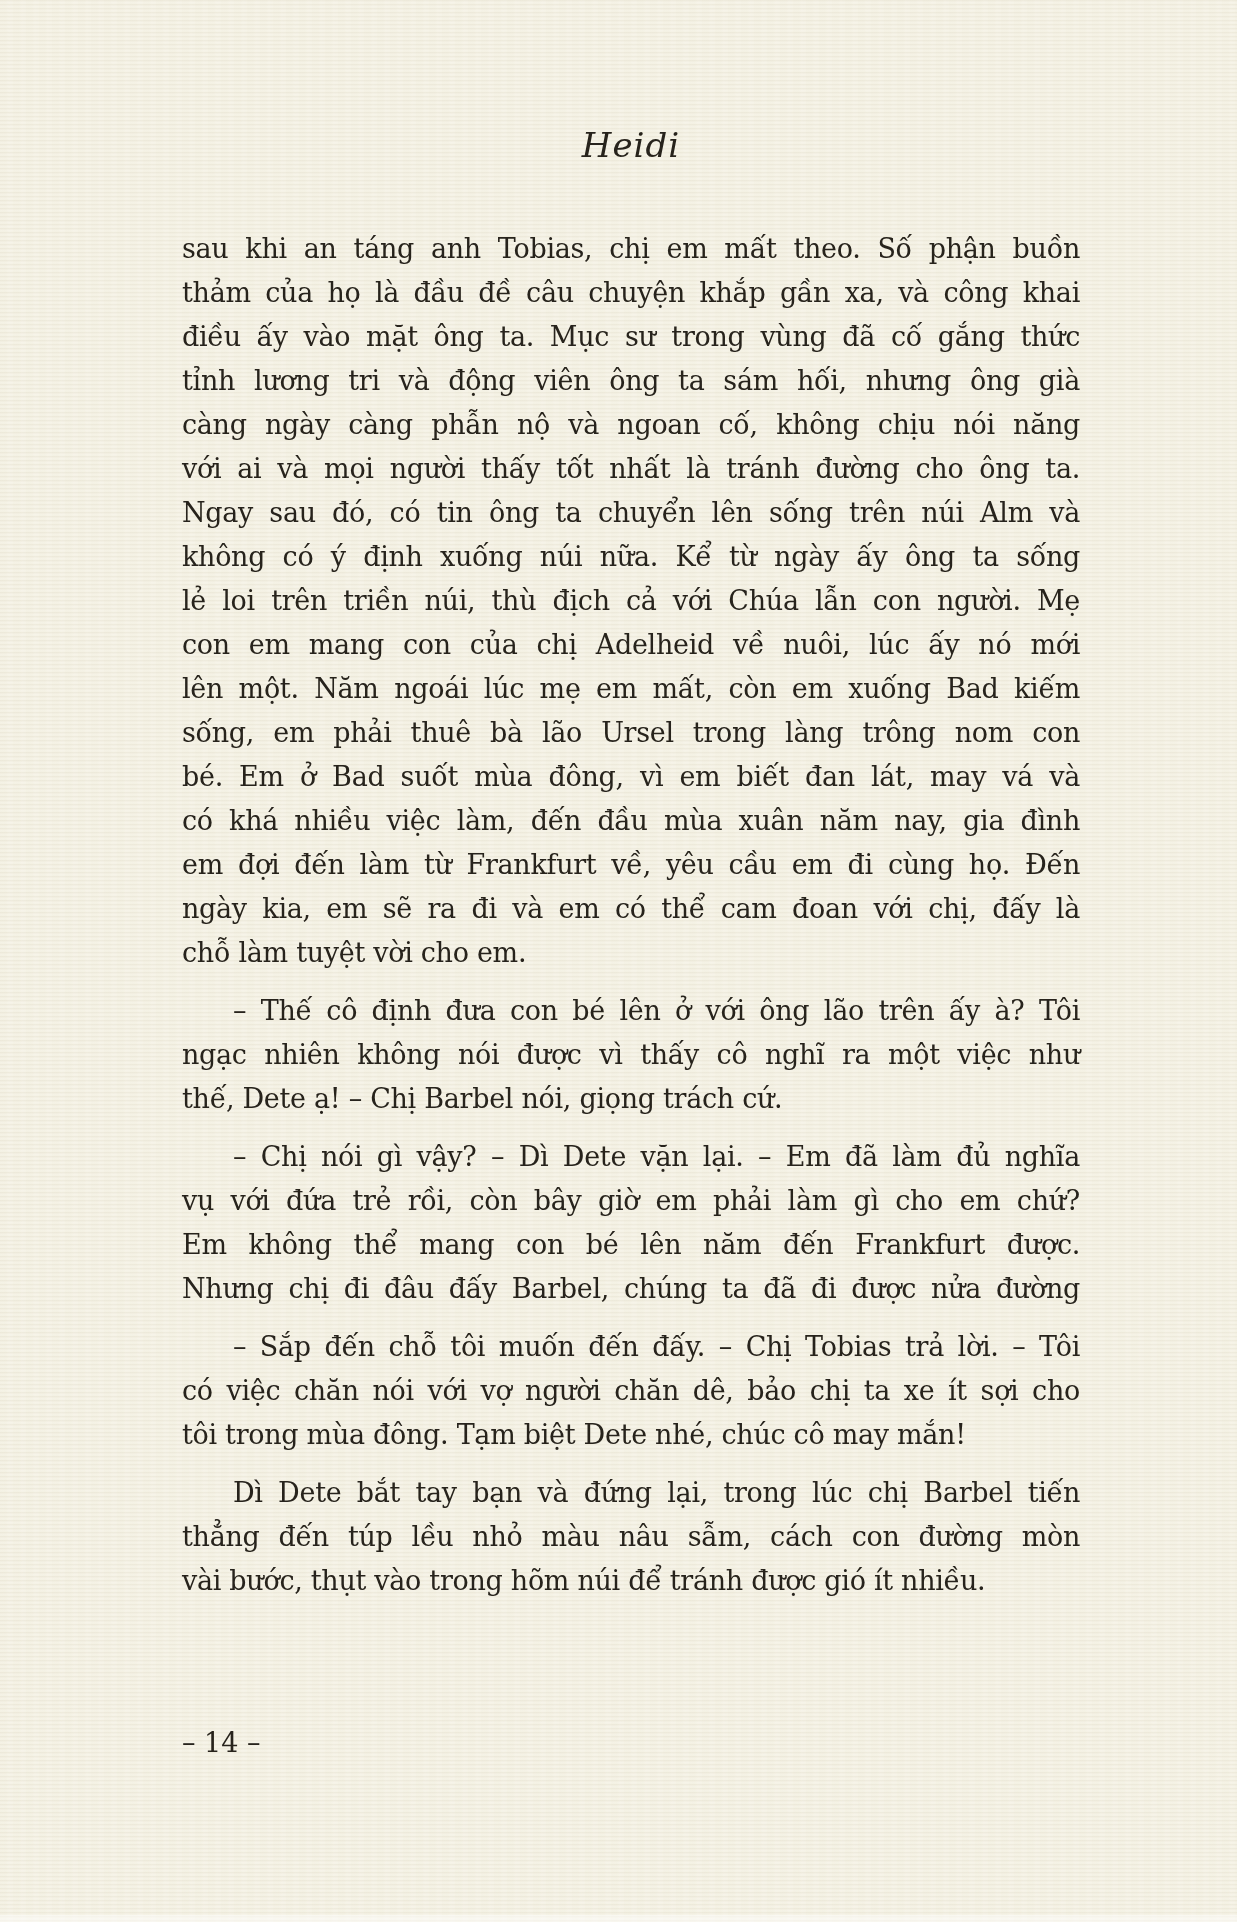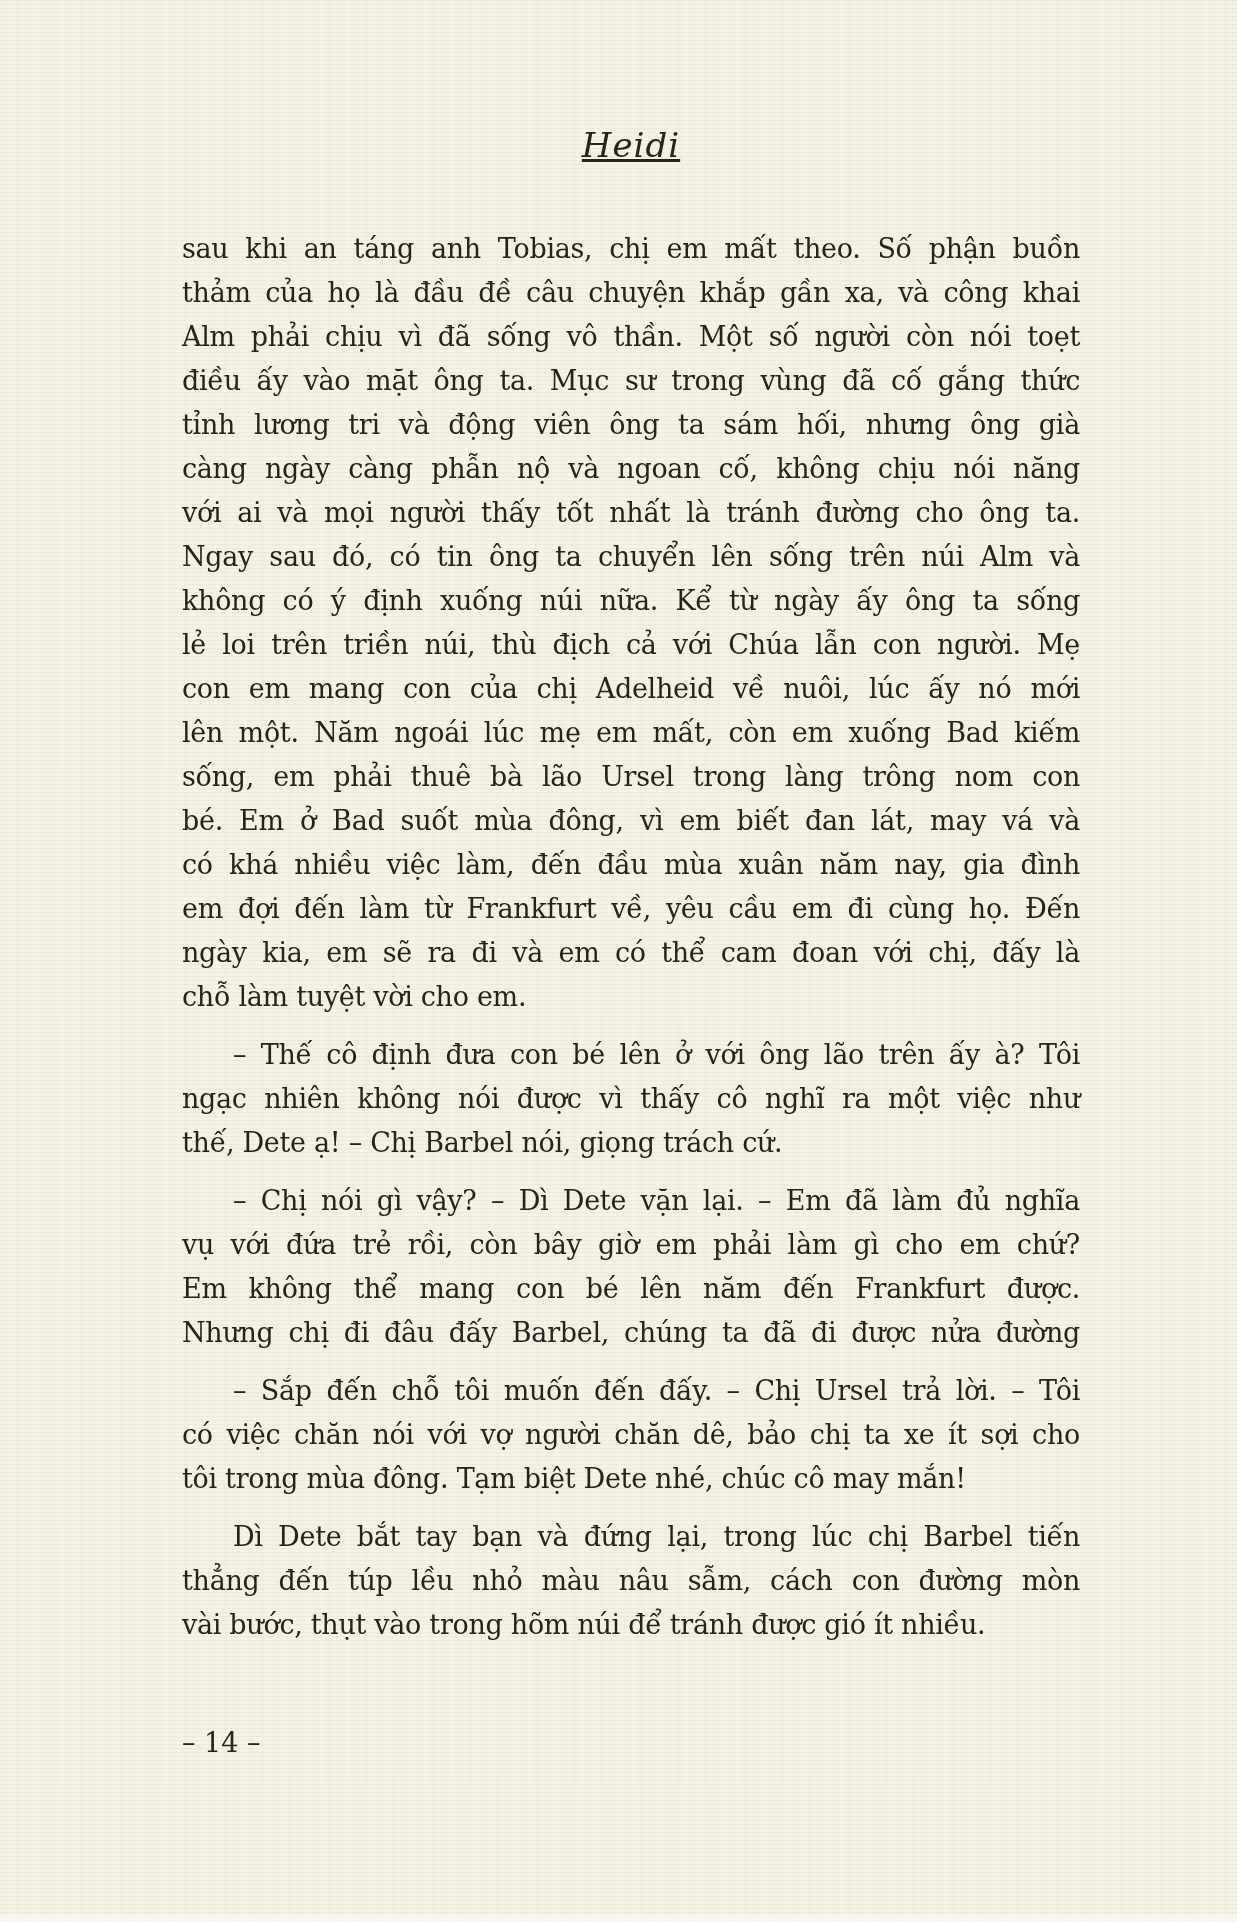"Heidi" .title { text-decoration: underline -> none }
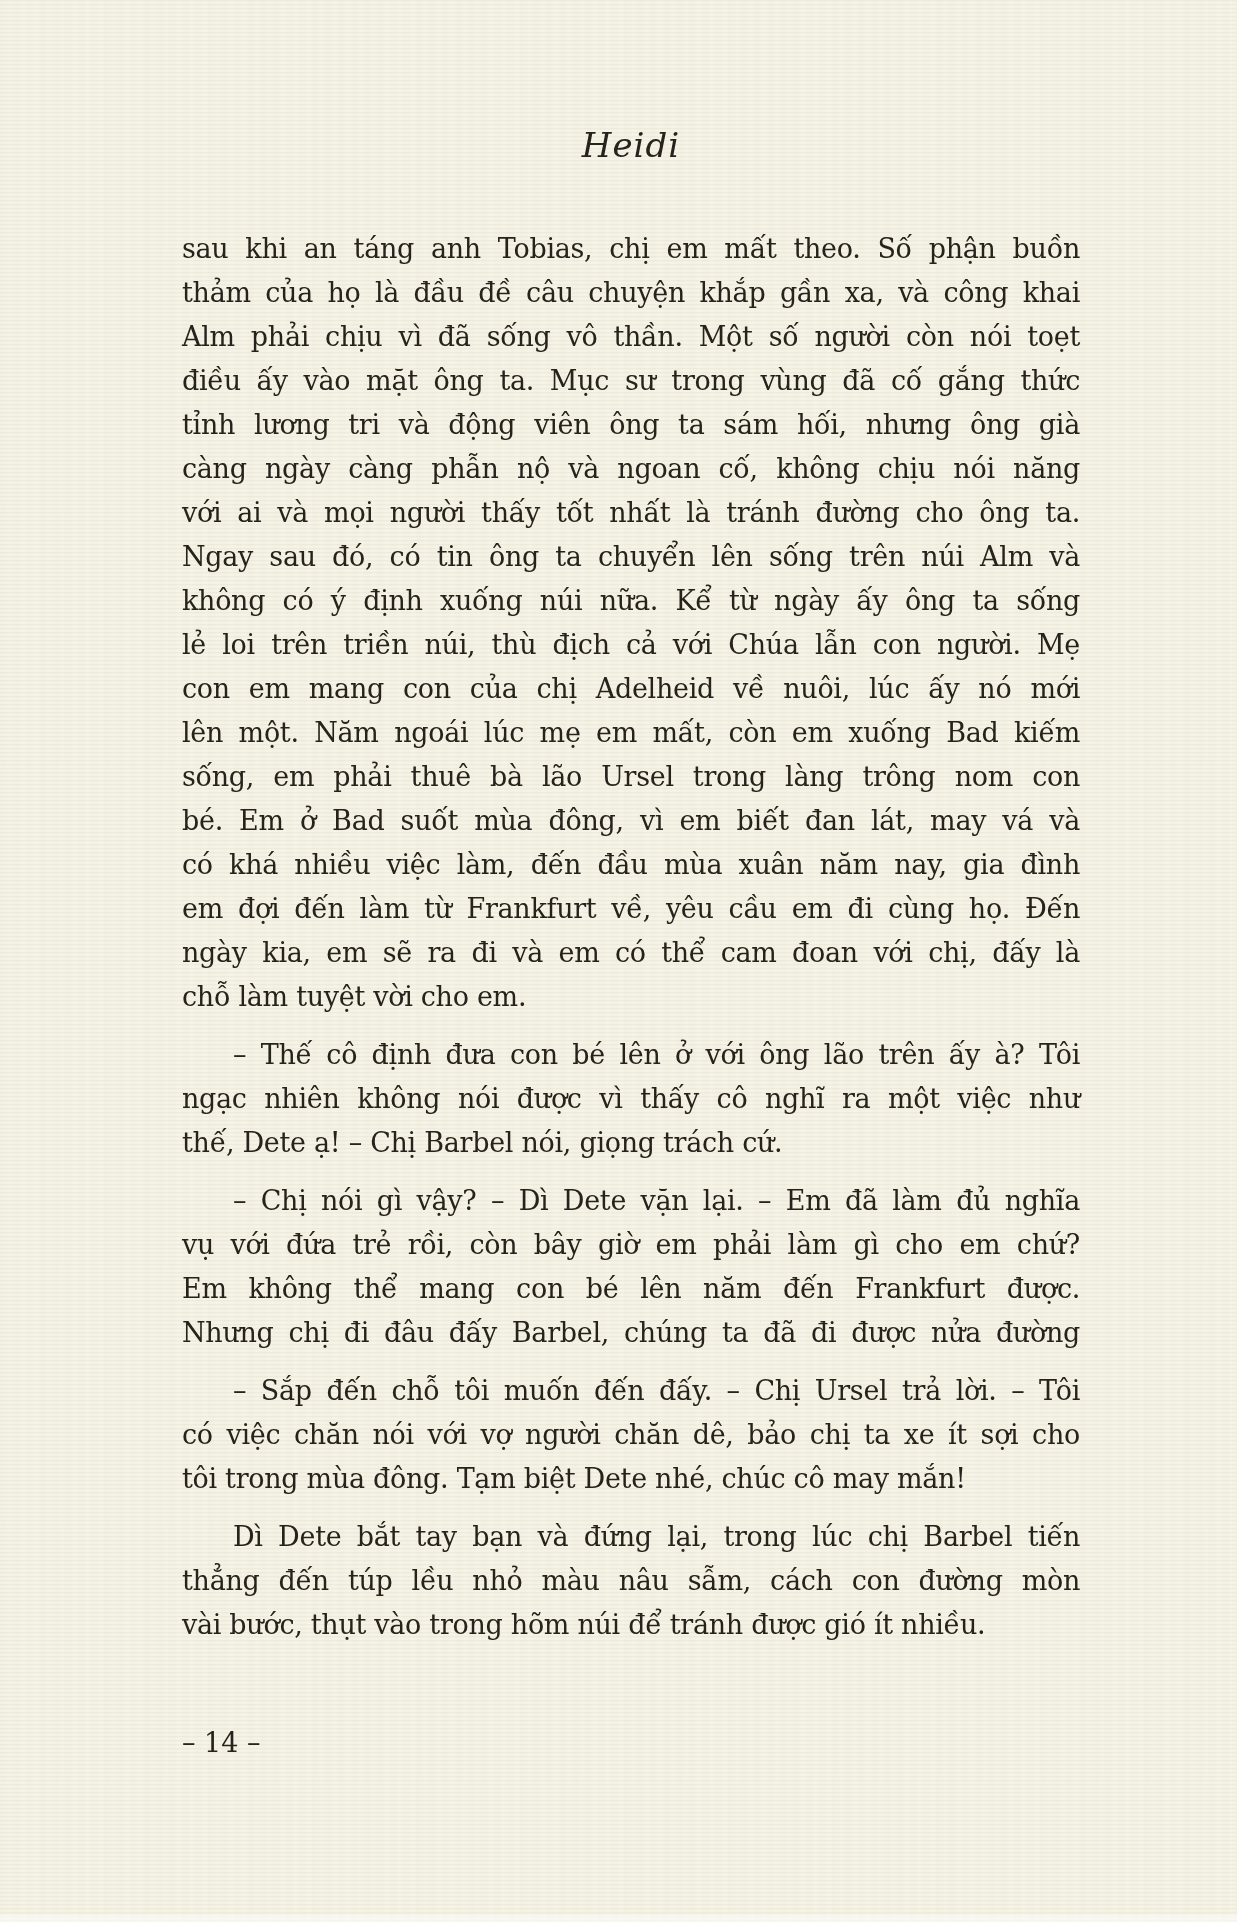"Alm phải chịu vì đã" div.line { html: <div>Alm phải chịu vì đã sống vô thần. Một số người còn nói toẹt</div> -> none }
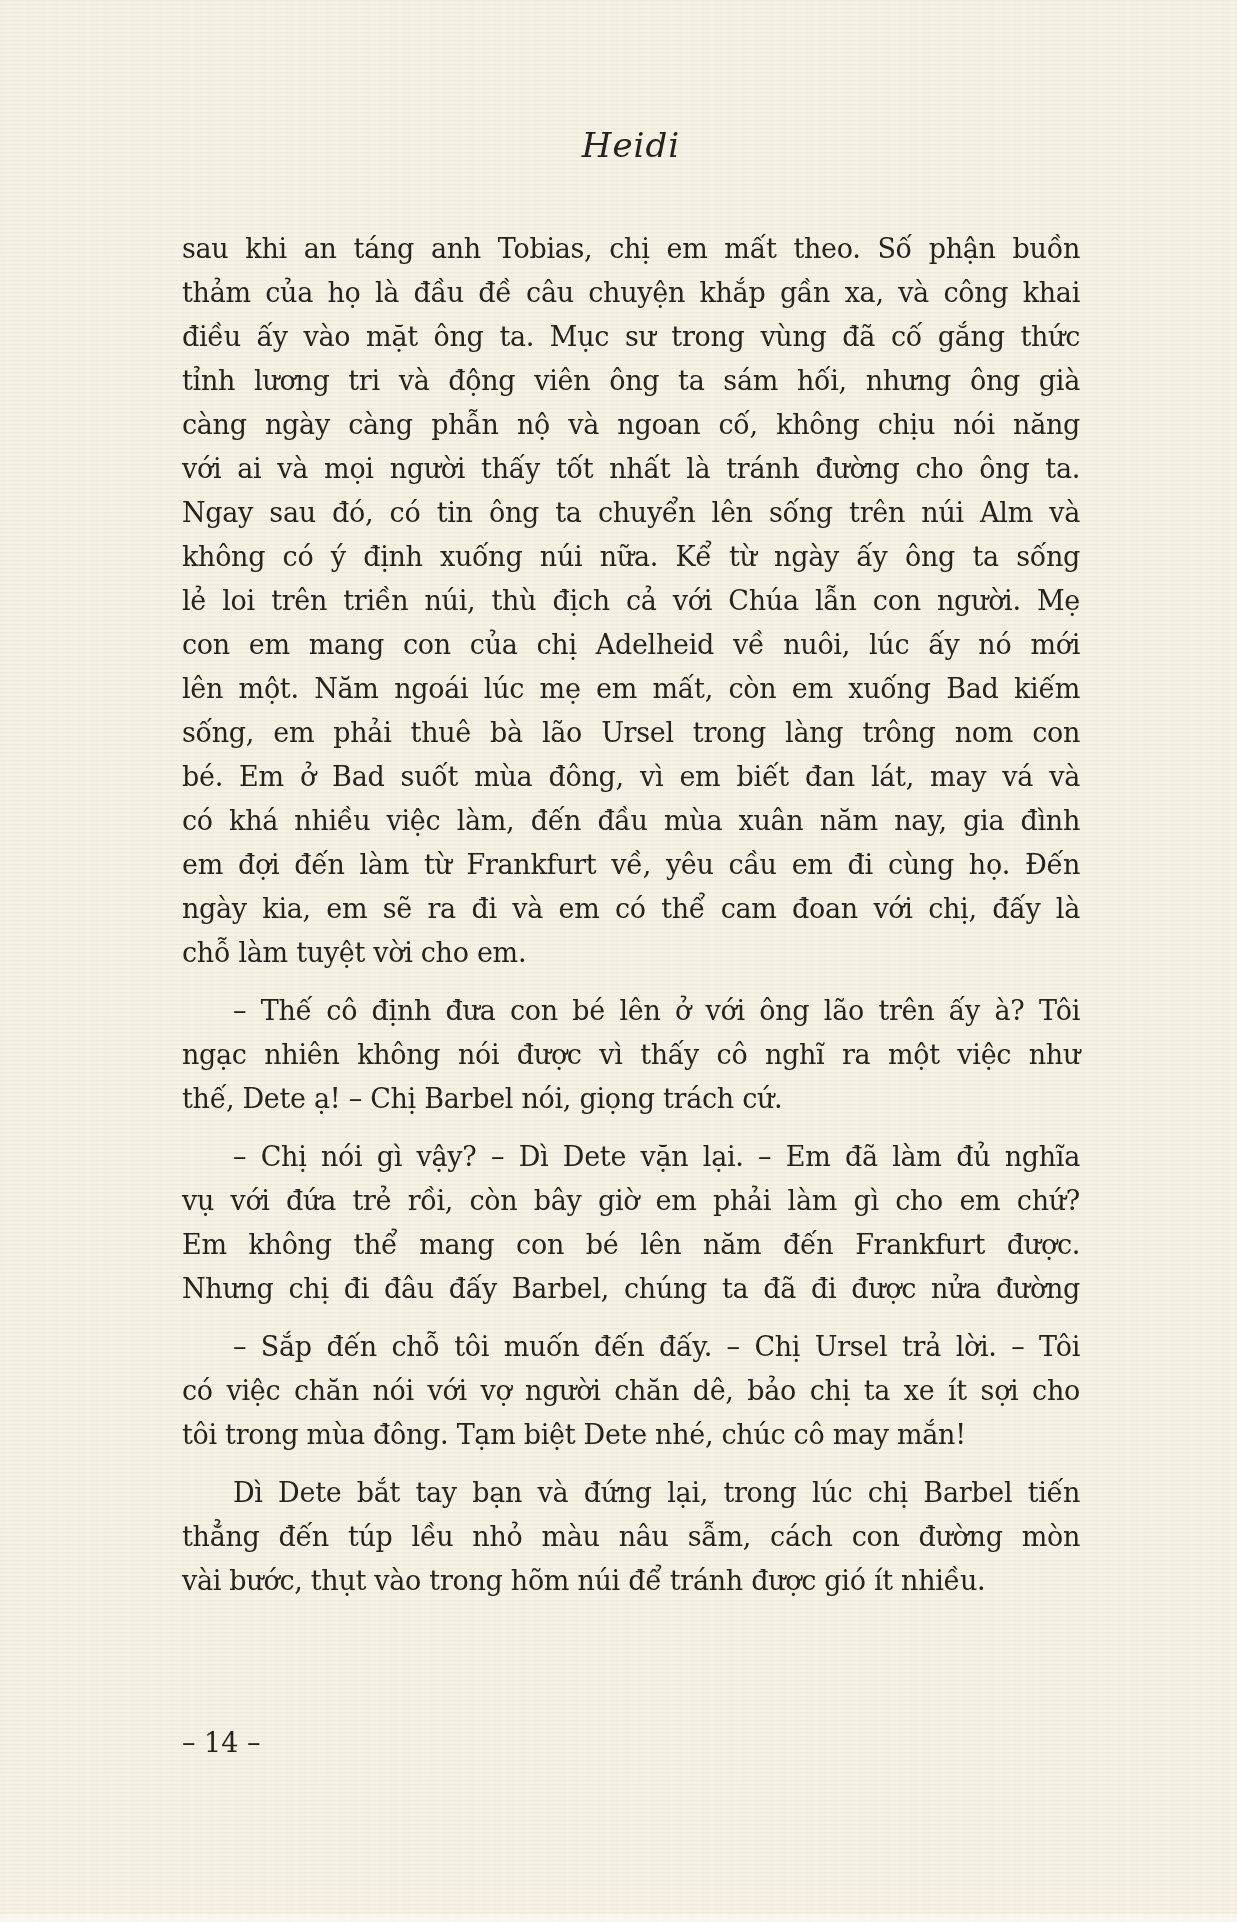"– Sắp đến chỗ tôi" div.line { text: Ursel -> Tobias }
